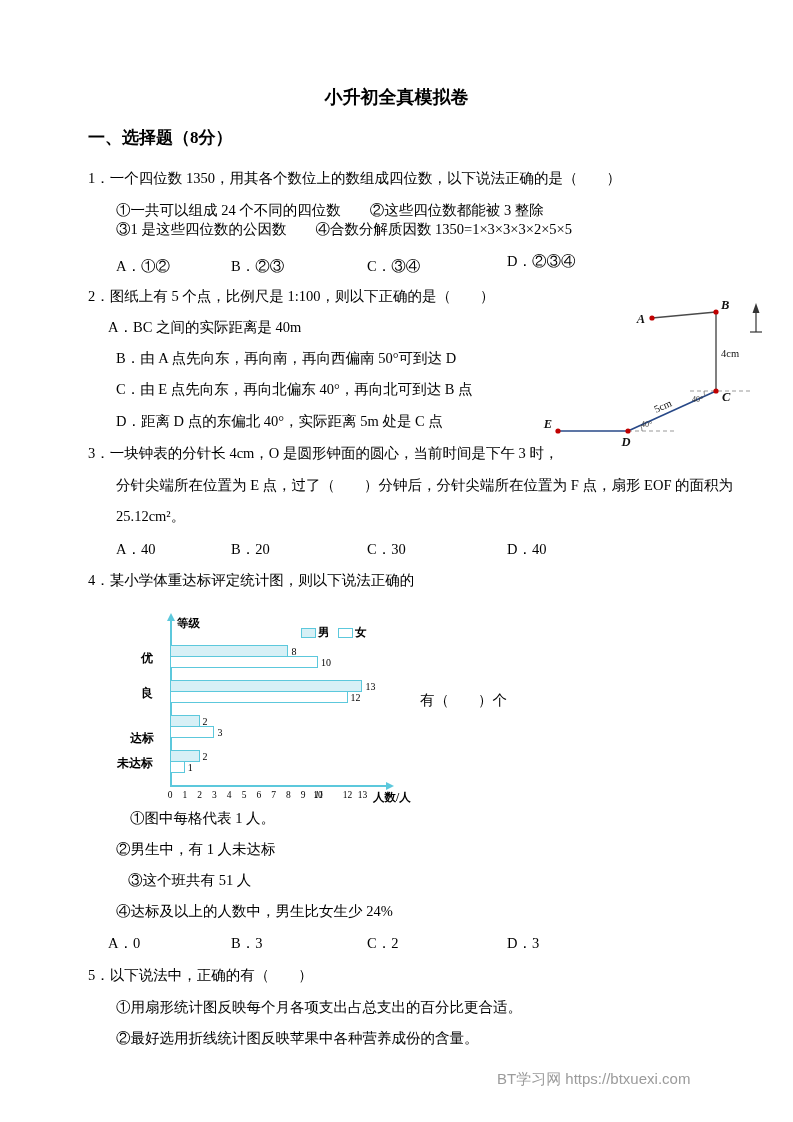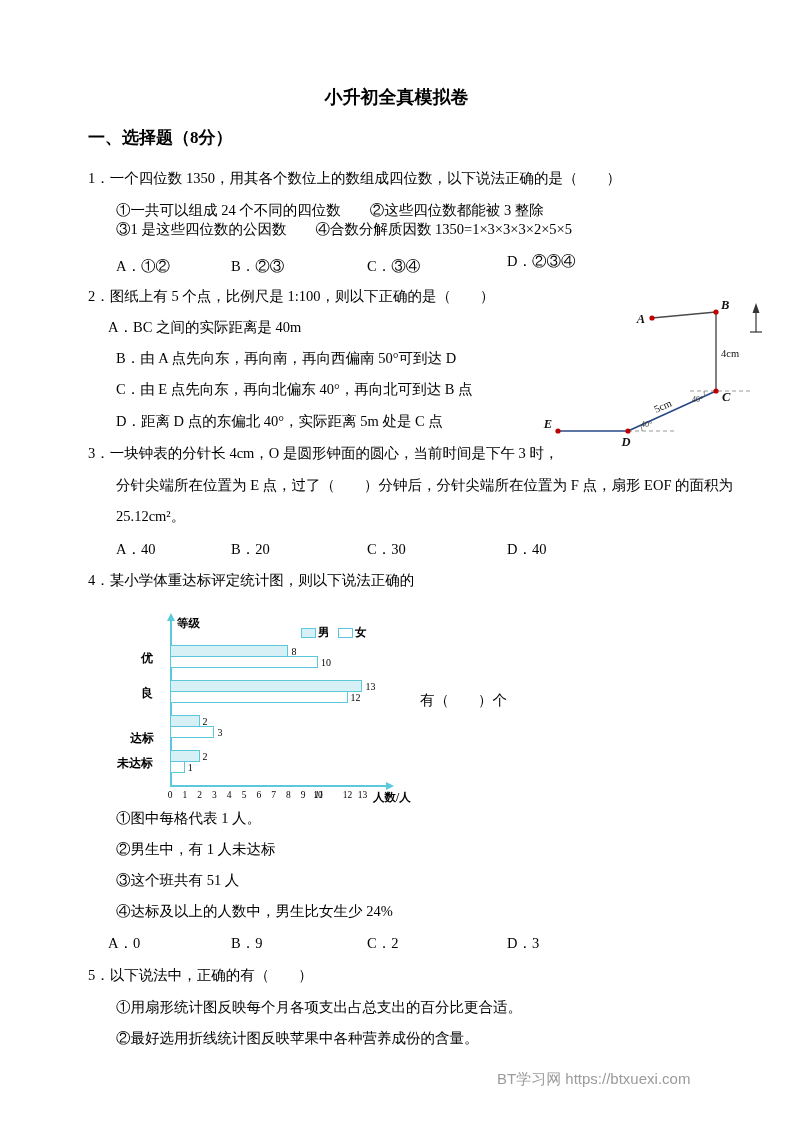"①图中每格代表 1 人。" div.abs { left: 116px -> 130px }
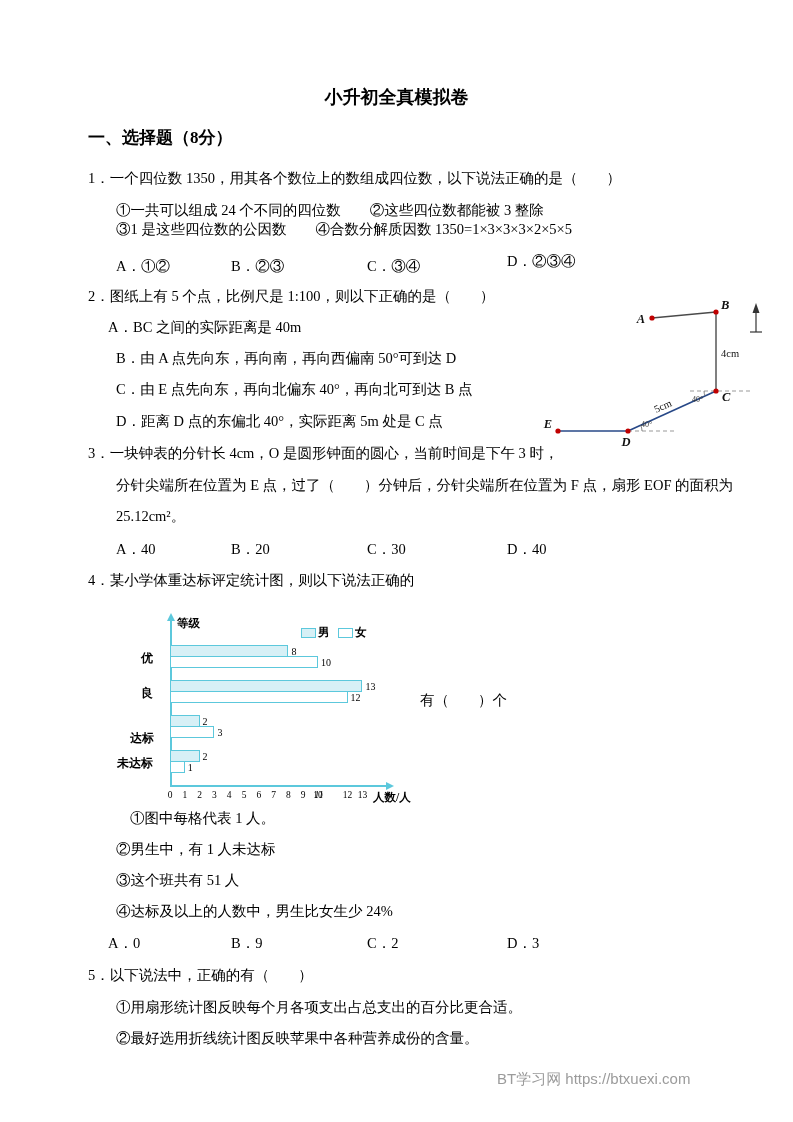"③这个班共有 51 人" div.abs { left: 116px -> 128px }
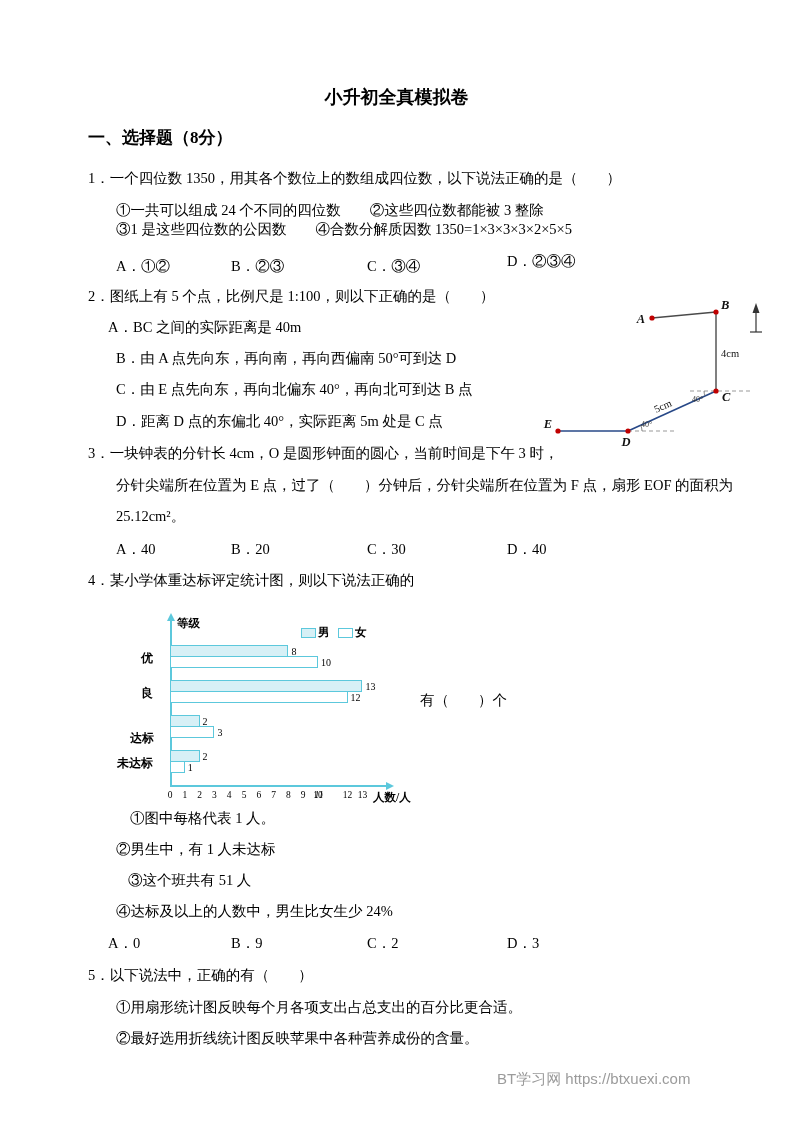"B．9" div.abs { text: 9 -> 3 }
